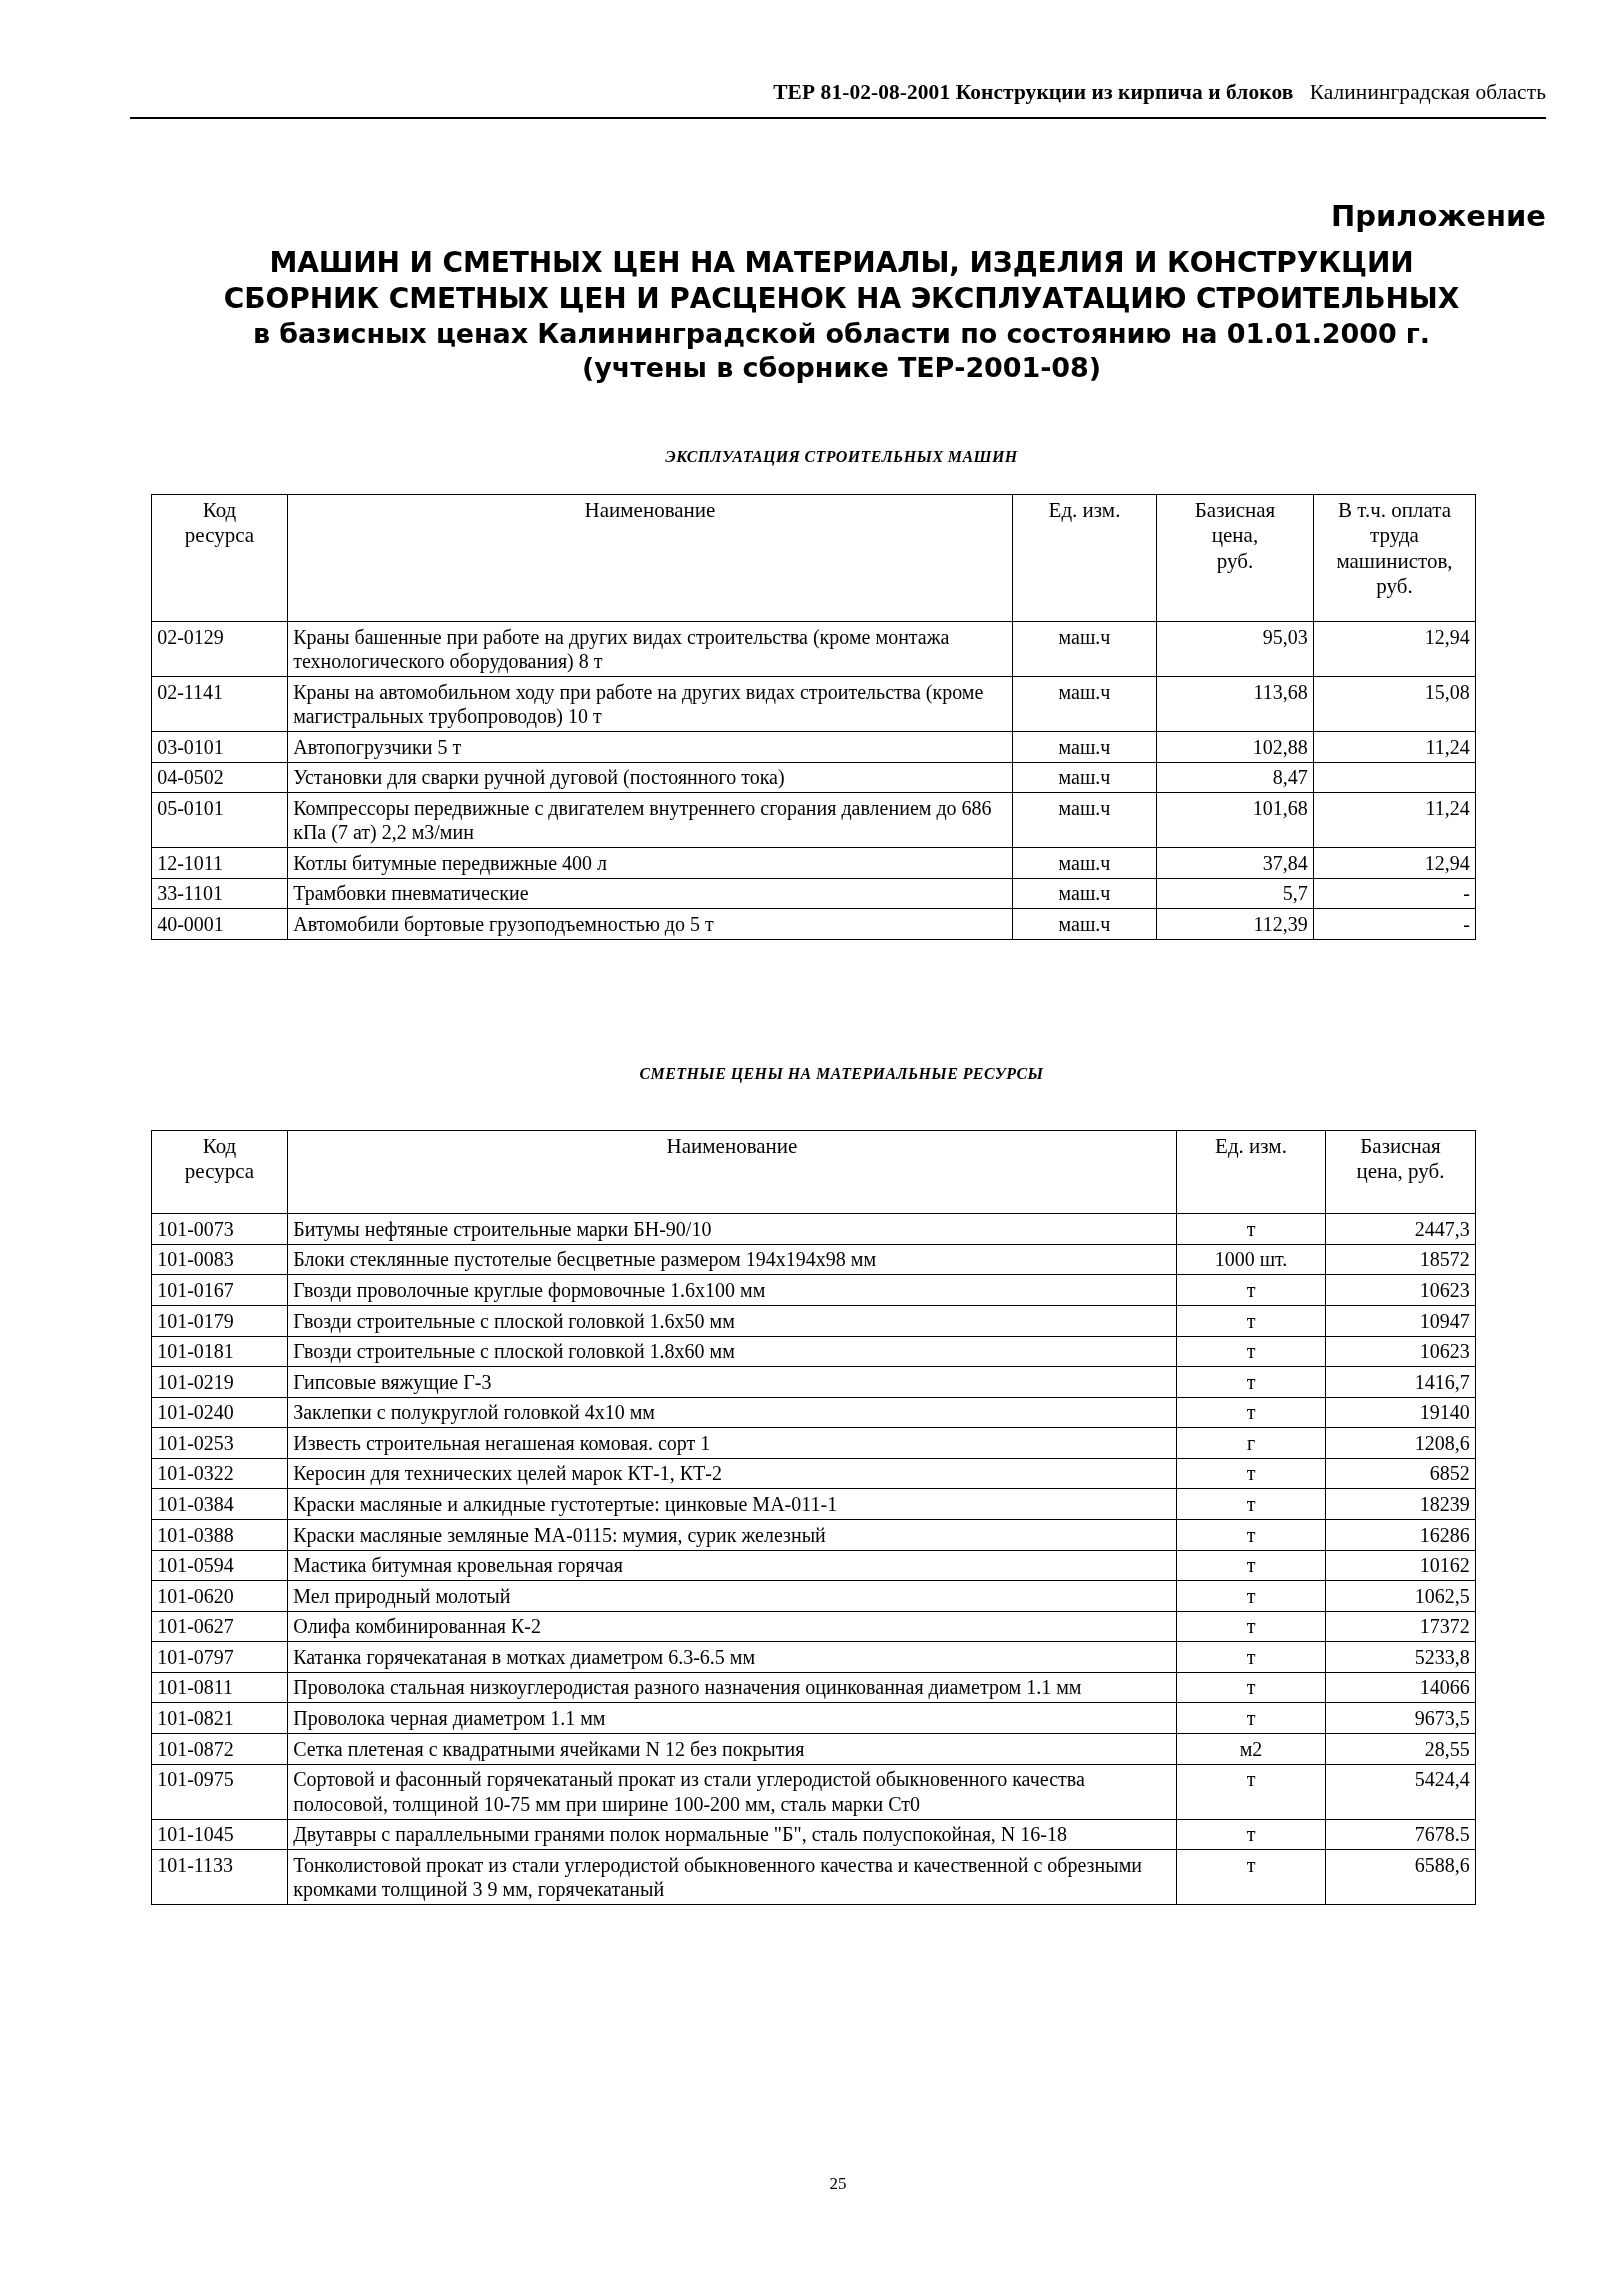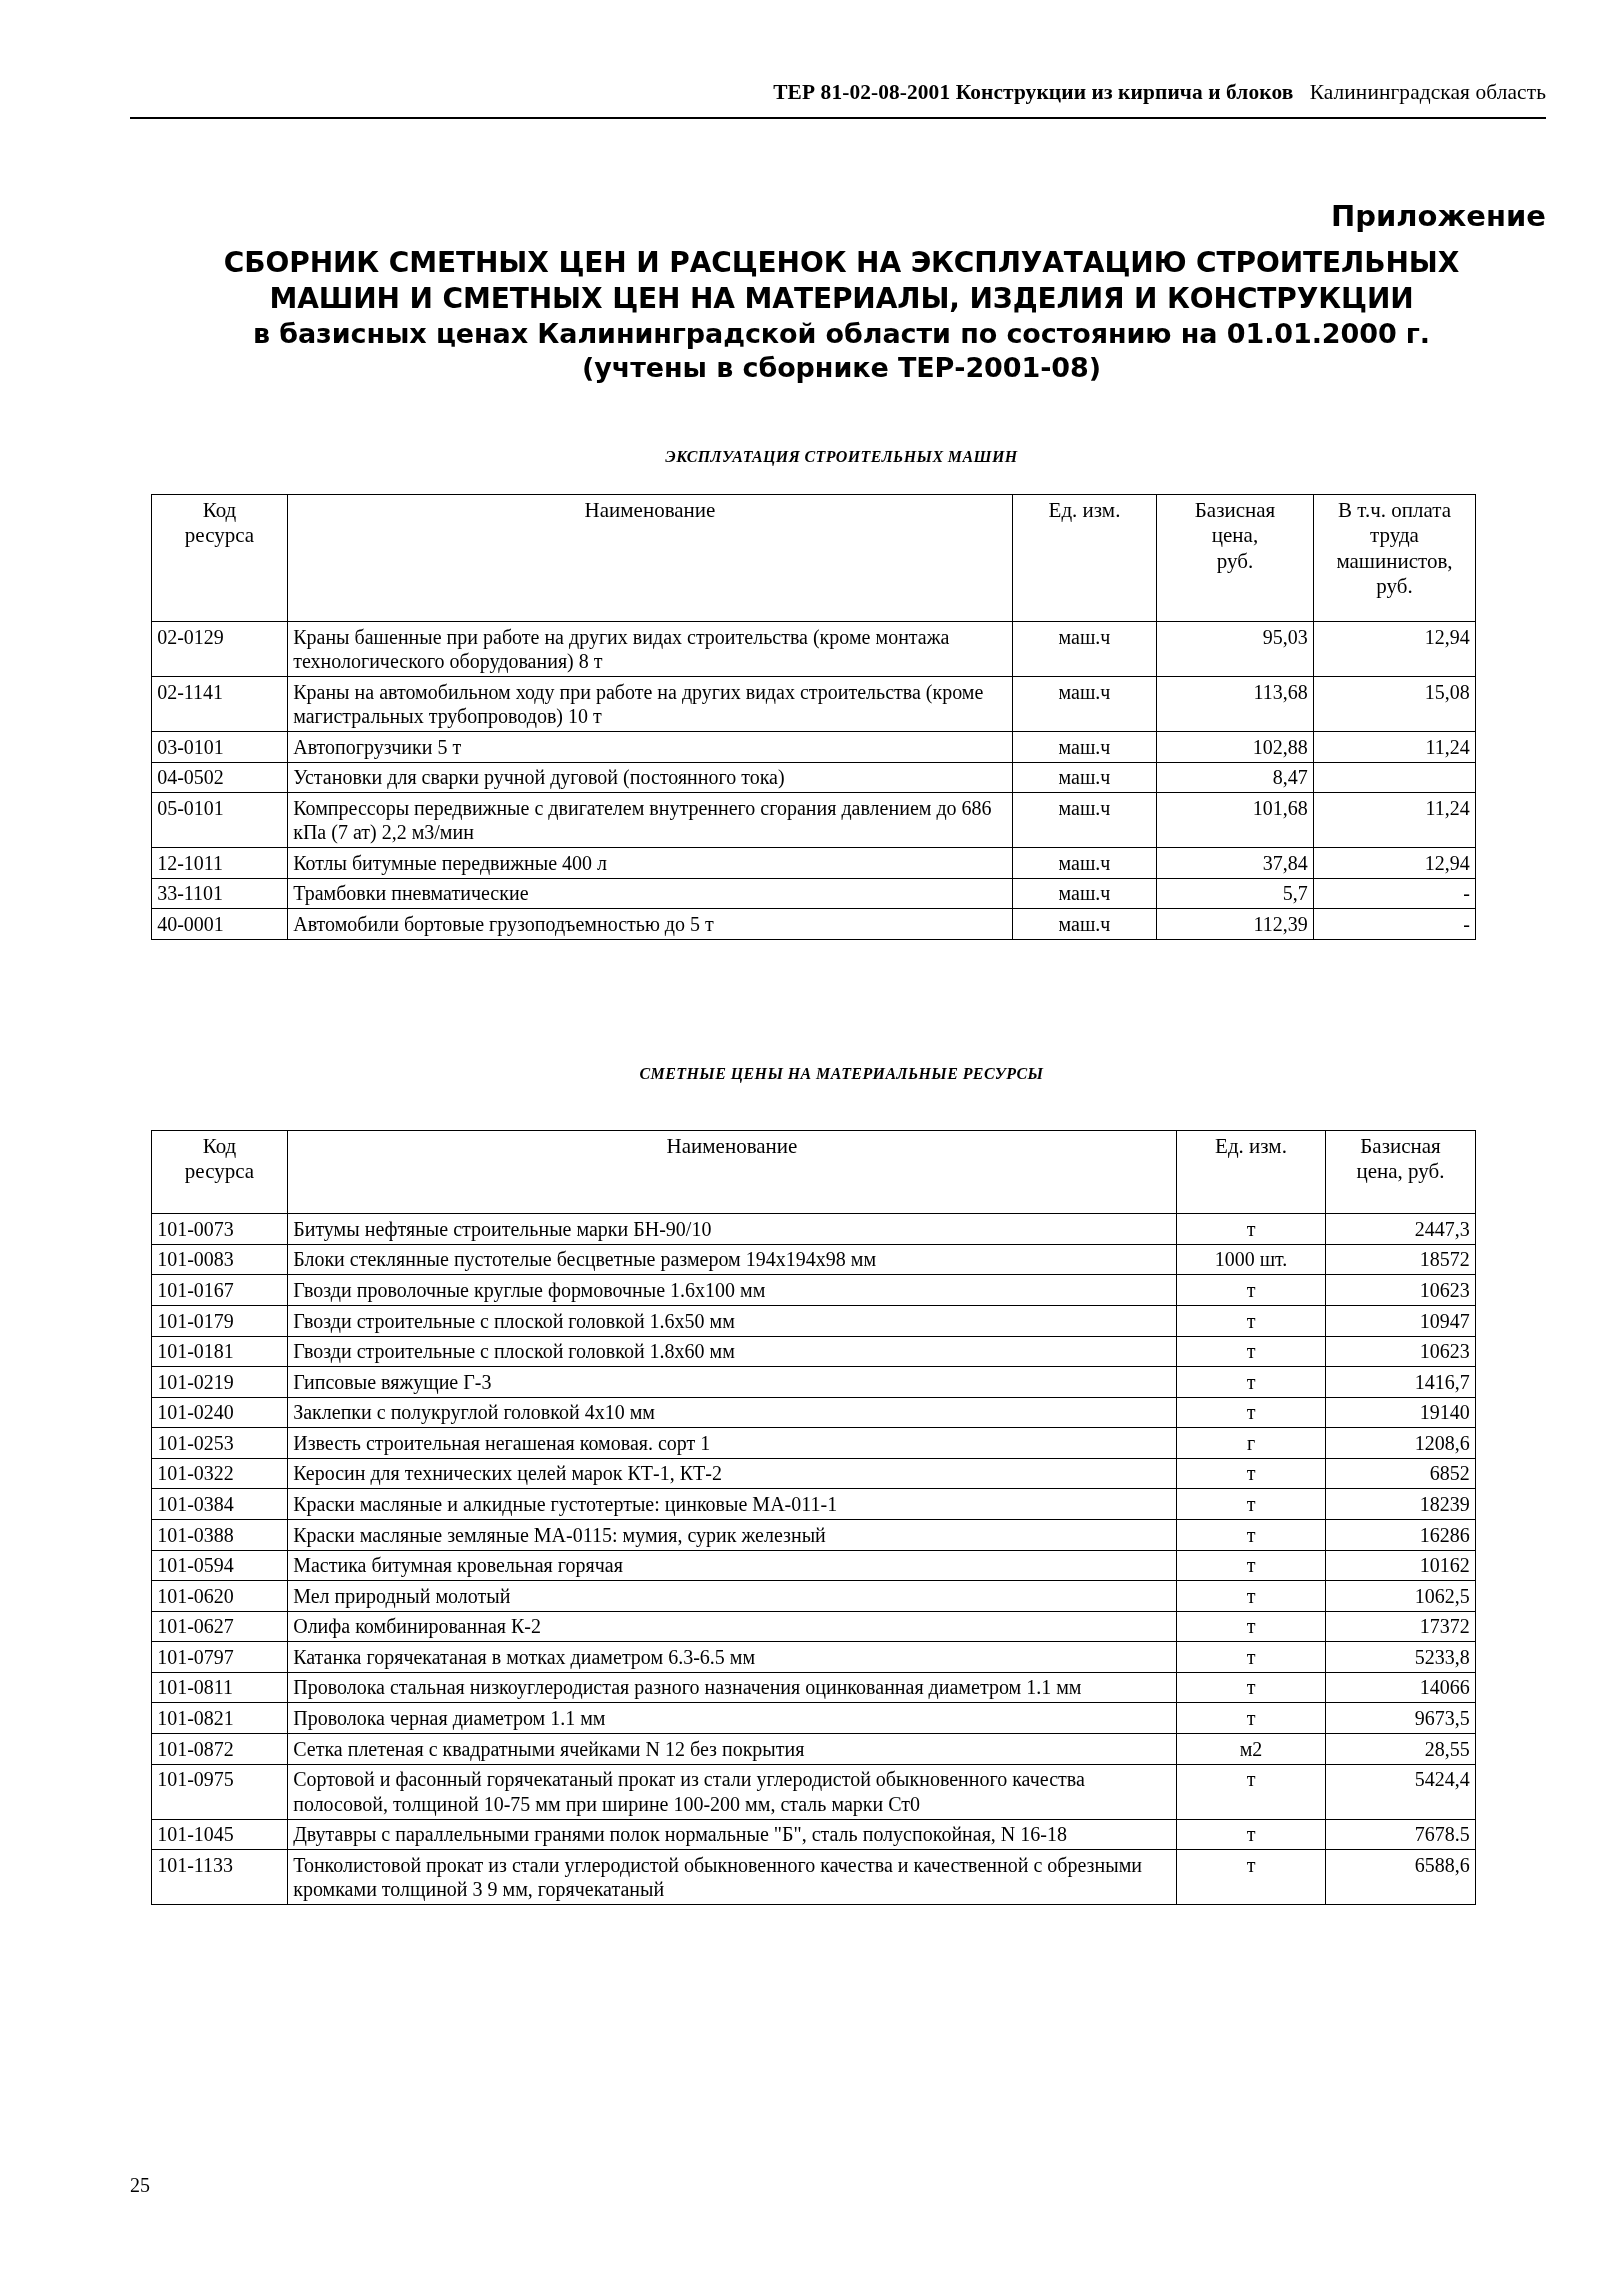"СБОРНИК СМЕТНЫХ ЦЕН И РАСЦЕНОК" div { order: before "МАШИН И СМЕТНЫХ ЦЕН НА" -> after "МАШИН И СМЕТНЫХ ЦЕН НА" }
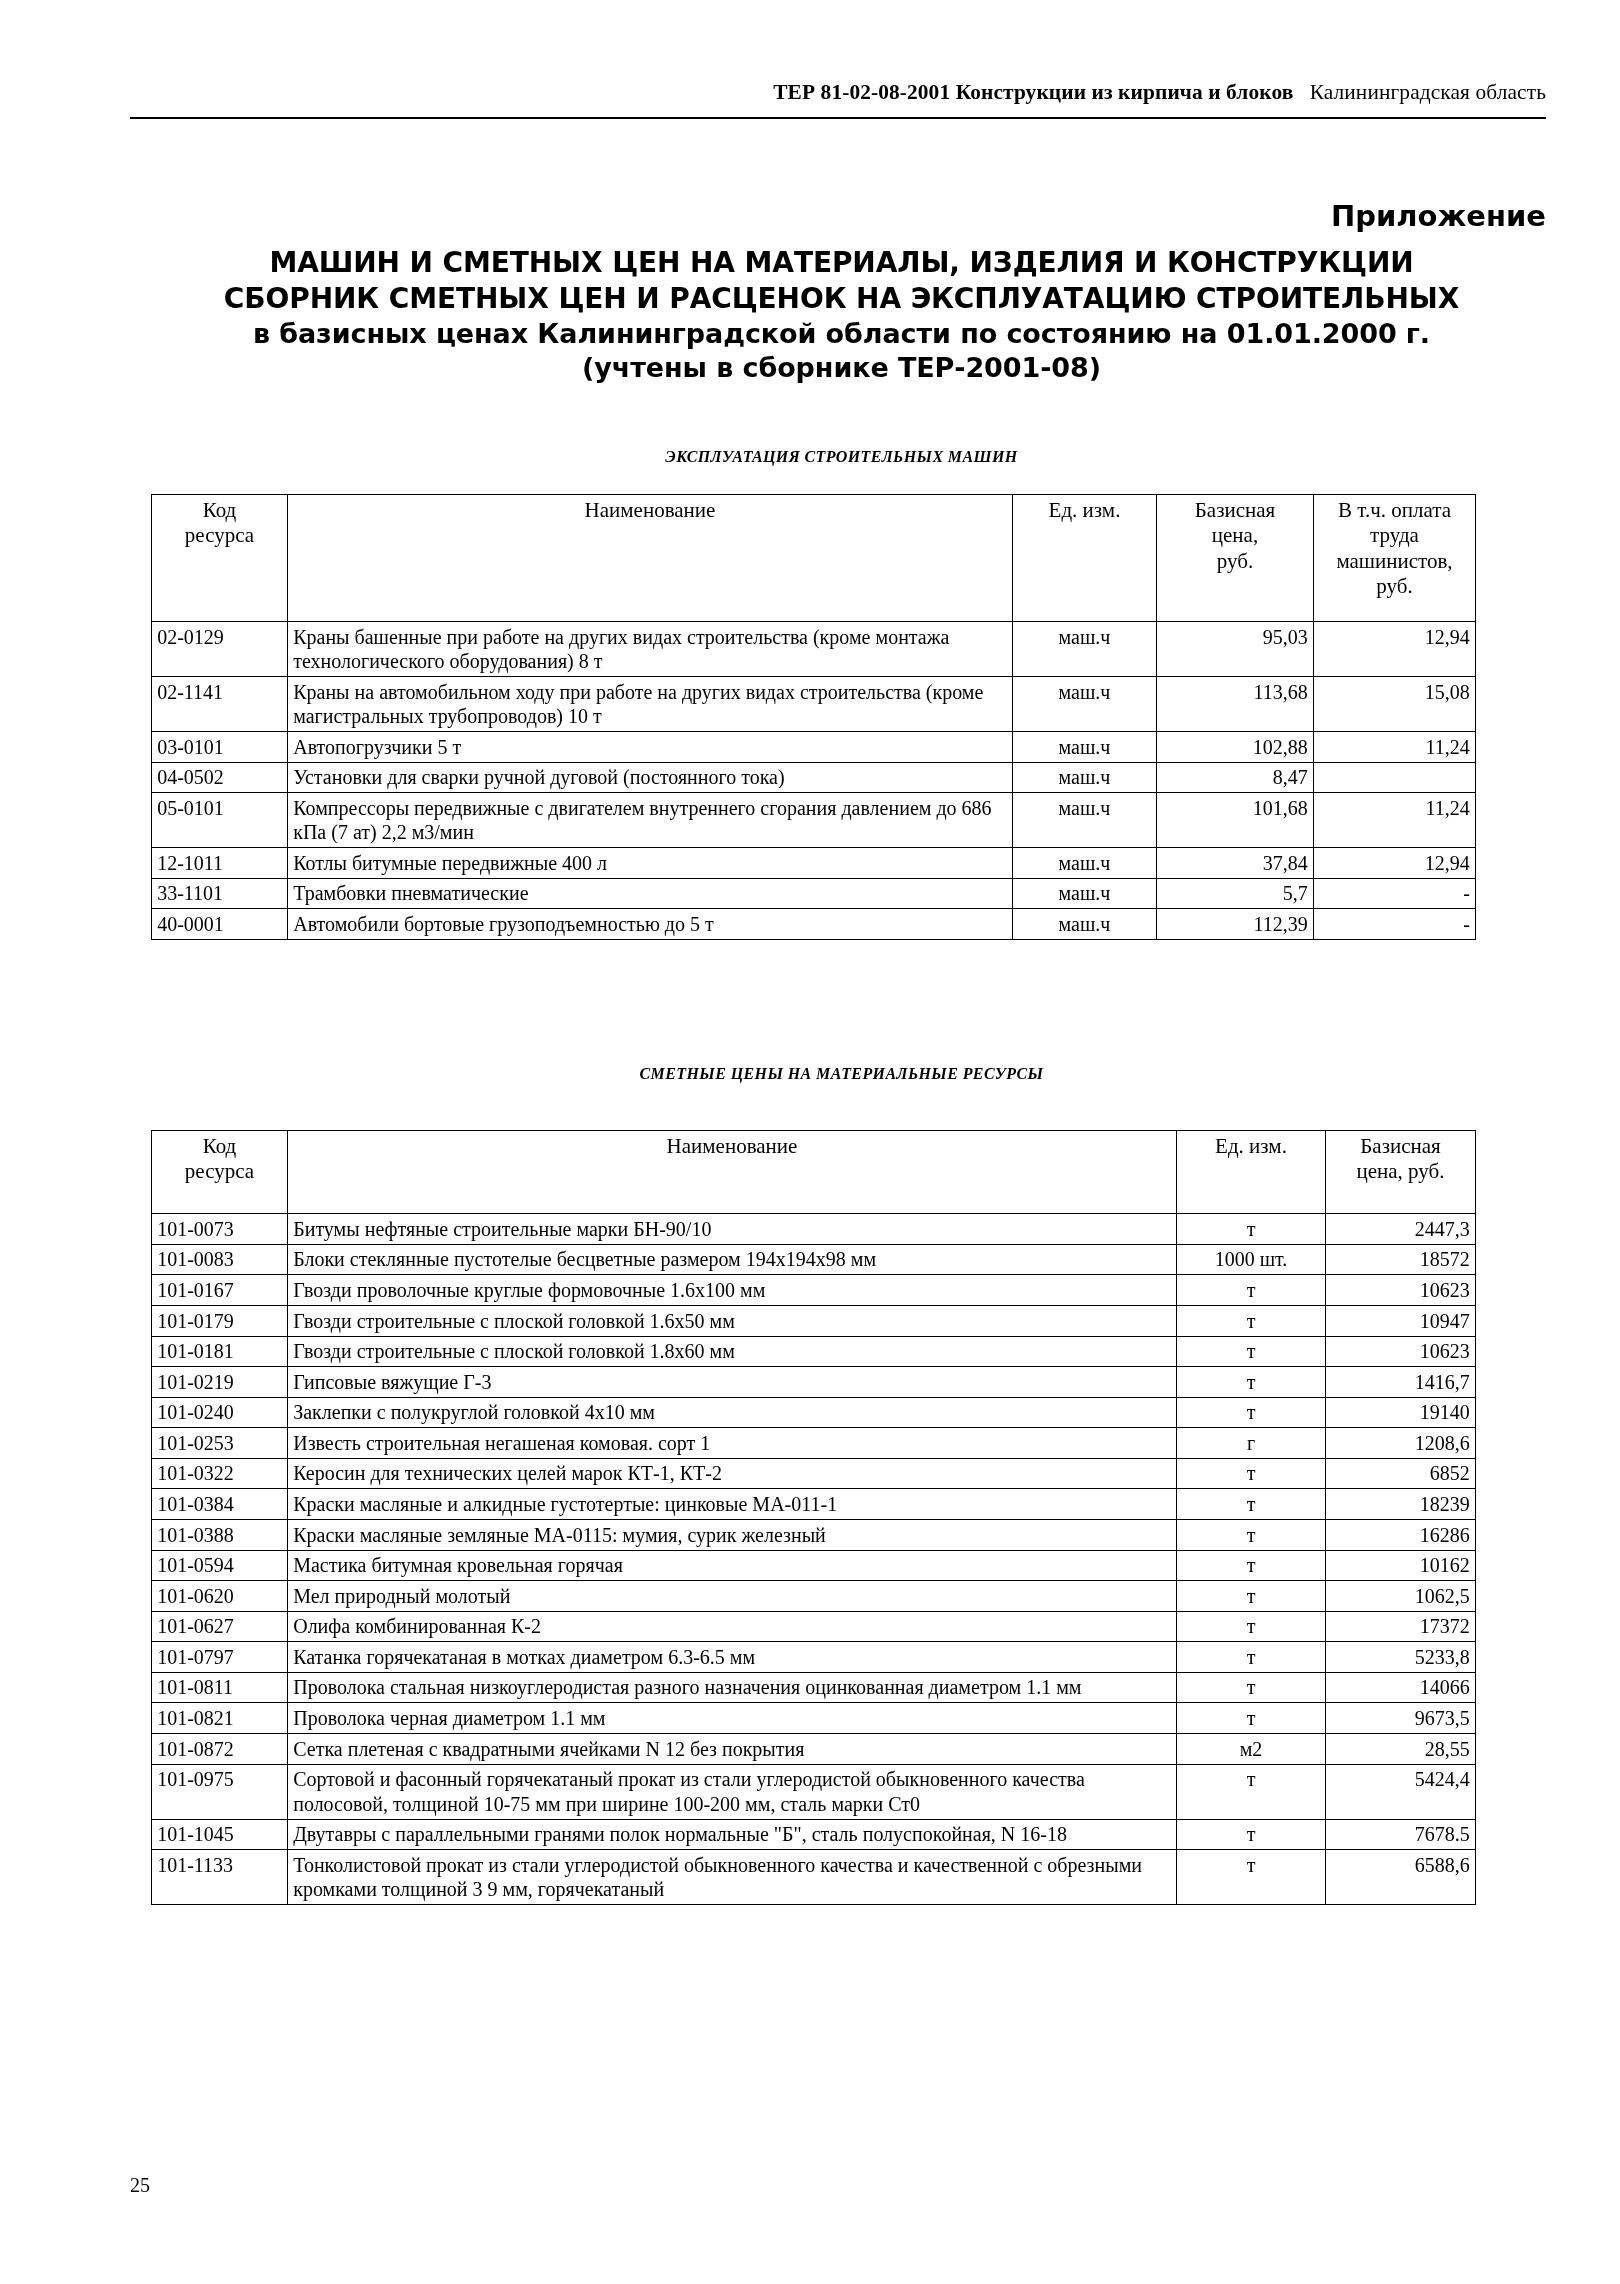"25" .pagenum { font-size: 20px -> 17px; text-align: left -> center }
